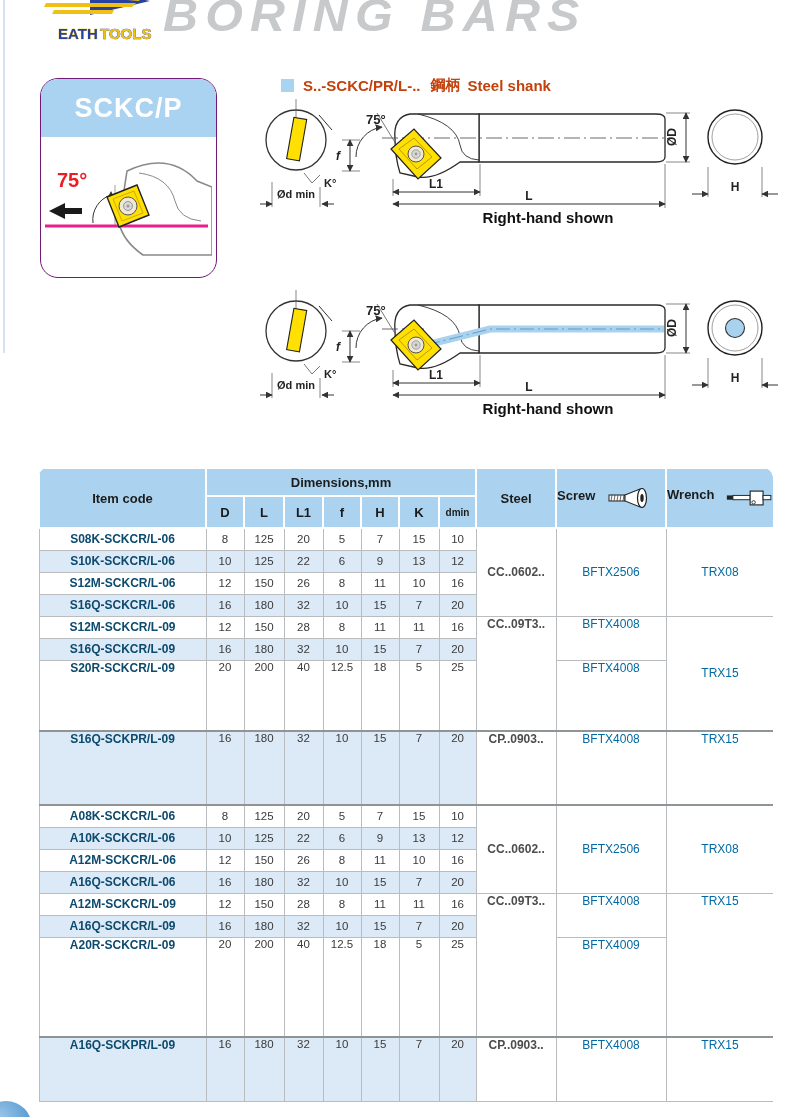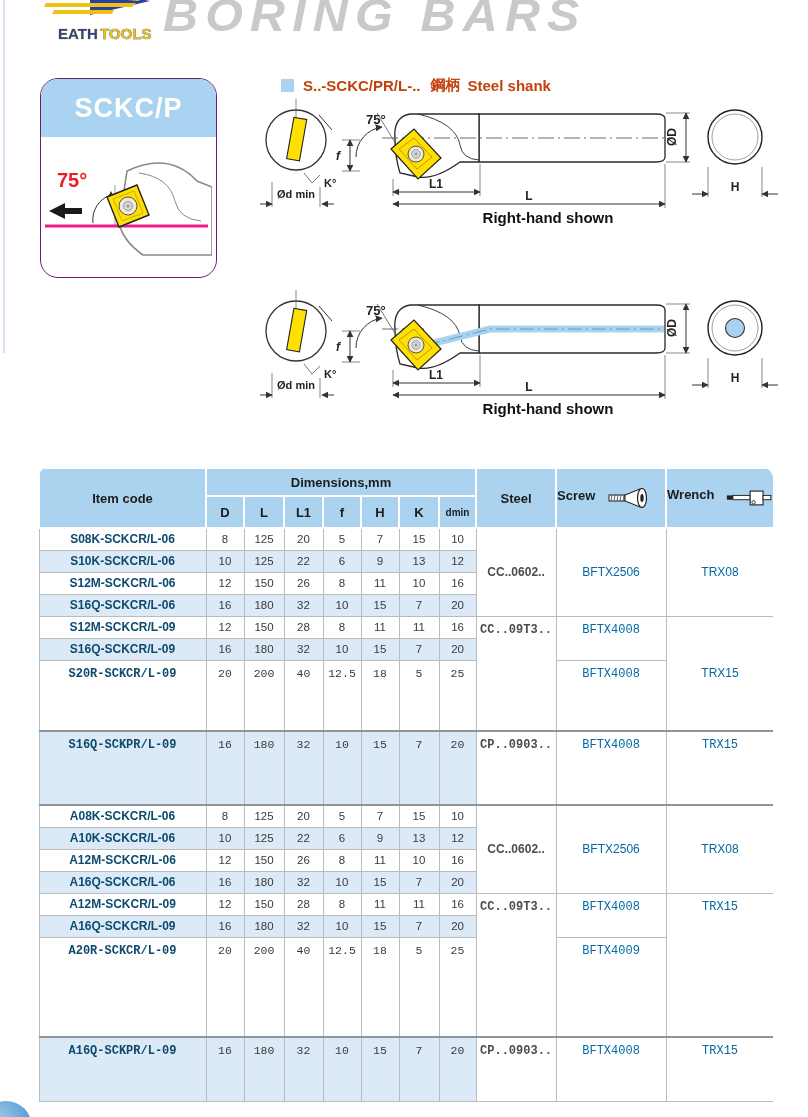"CC..09T3.." td.vtop { font-family: Liberation Mono, monospace -> none; padding-top: 6px -> 0 }
